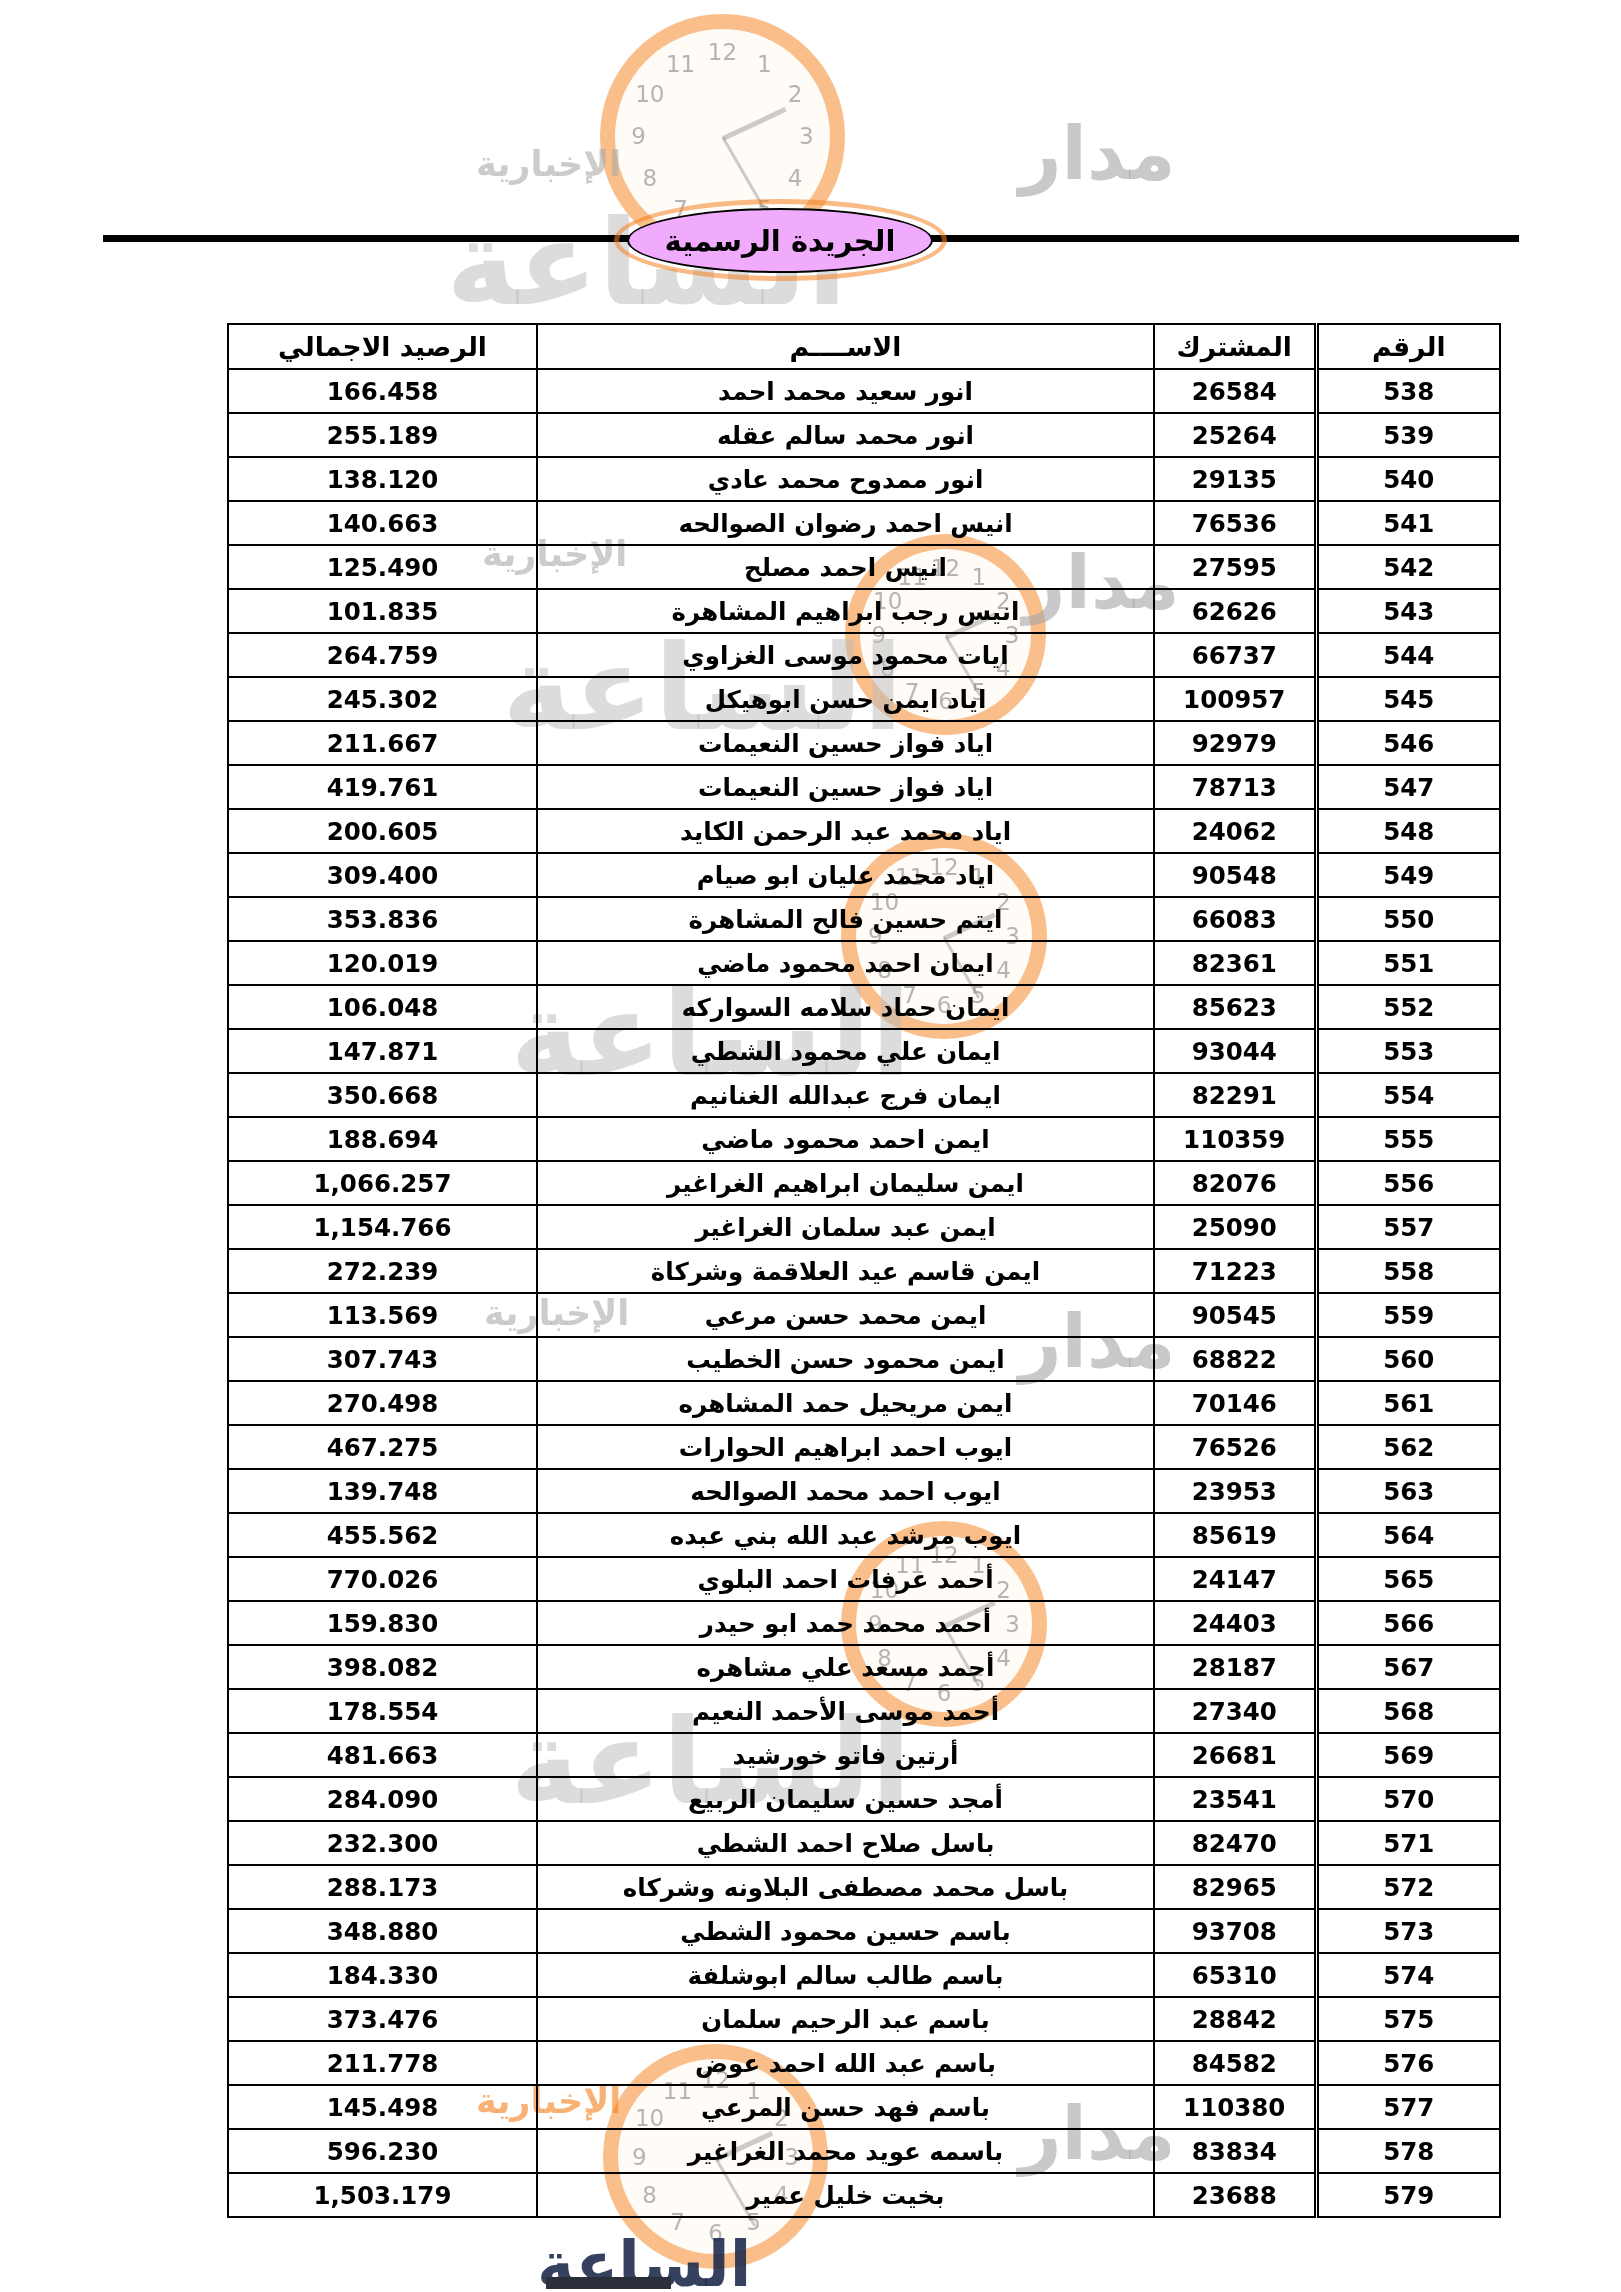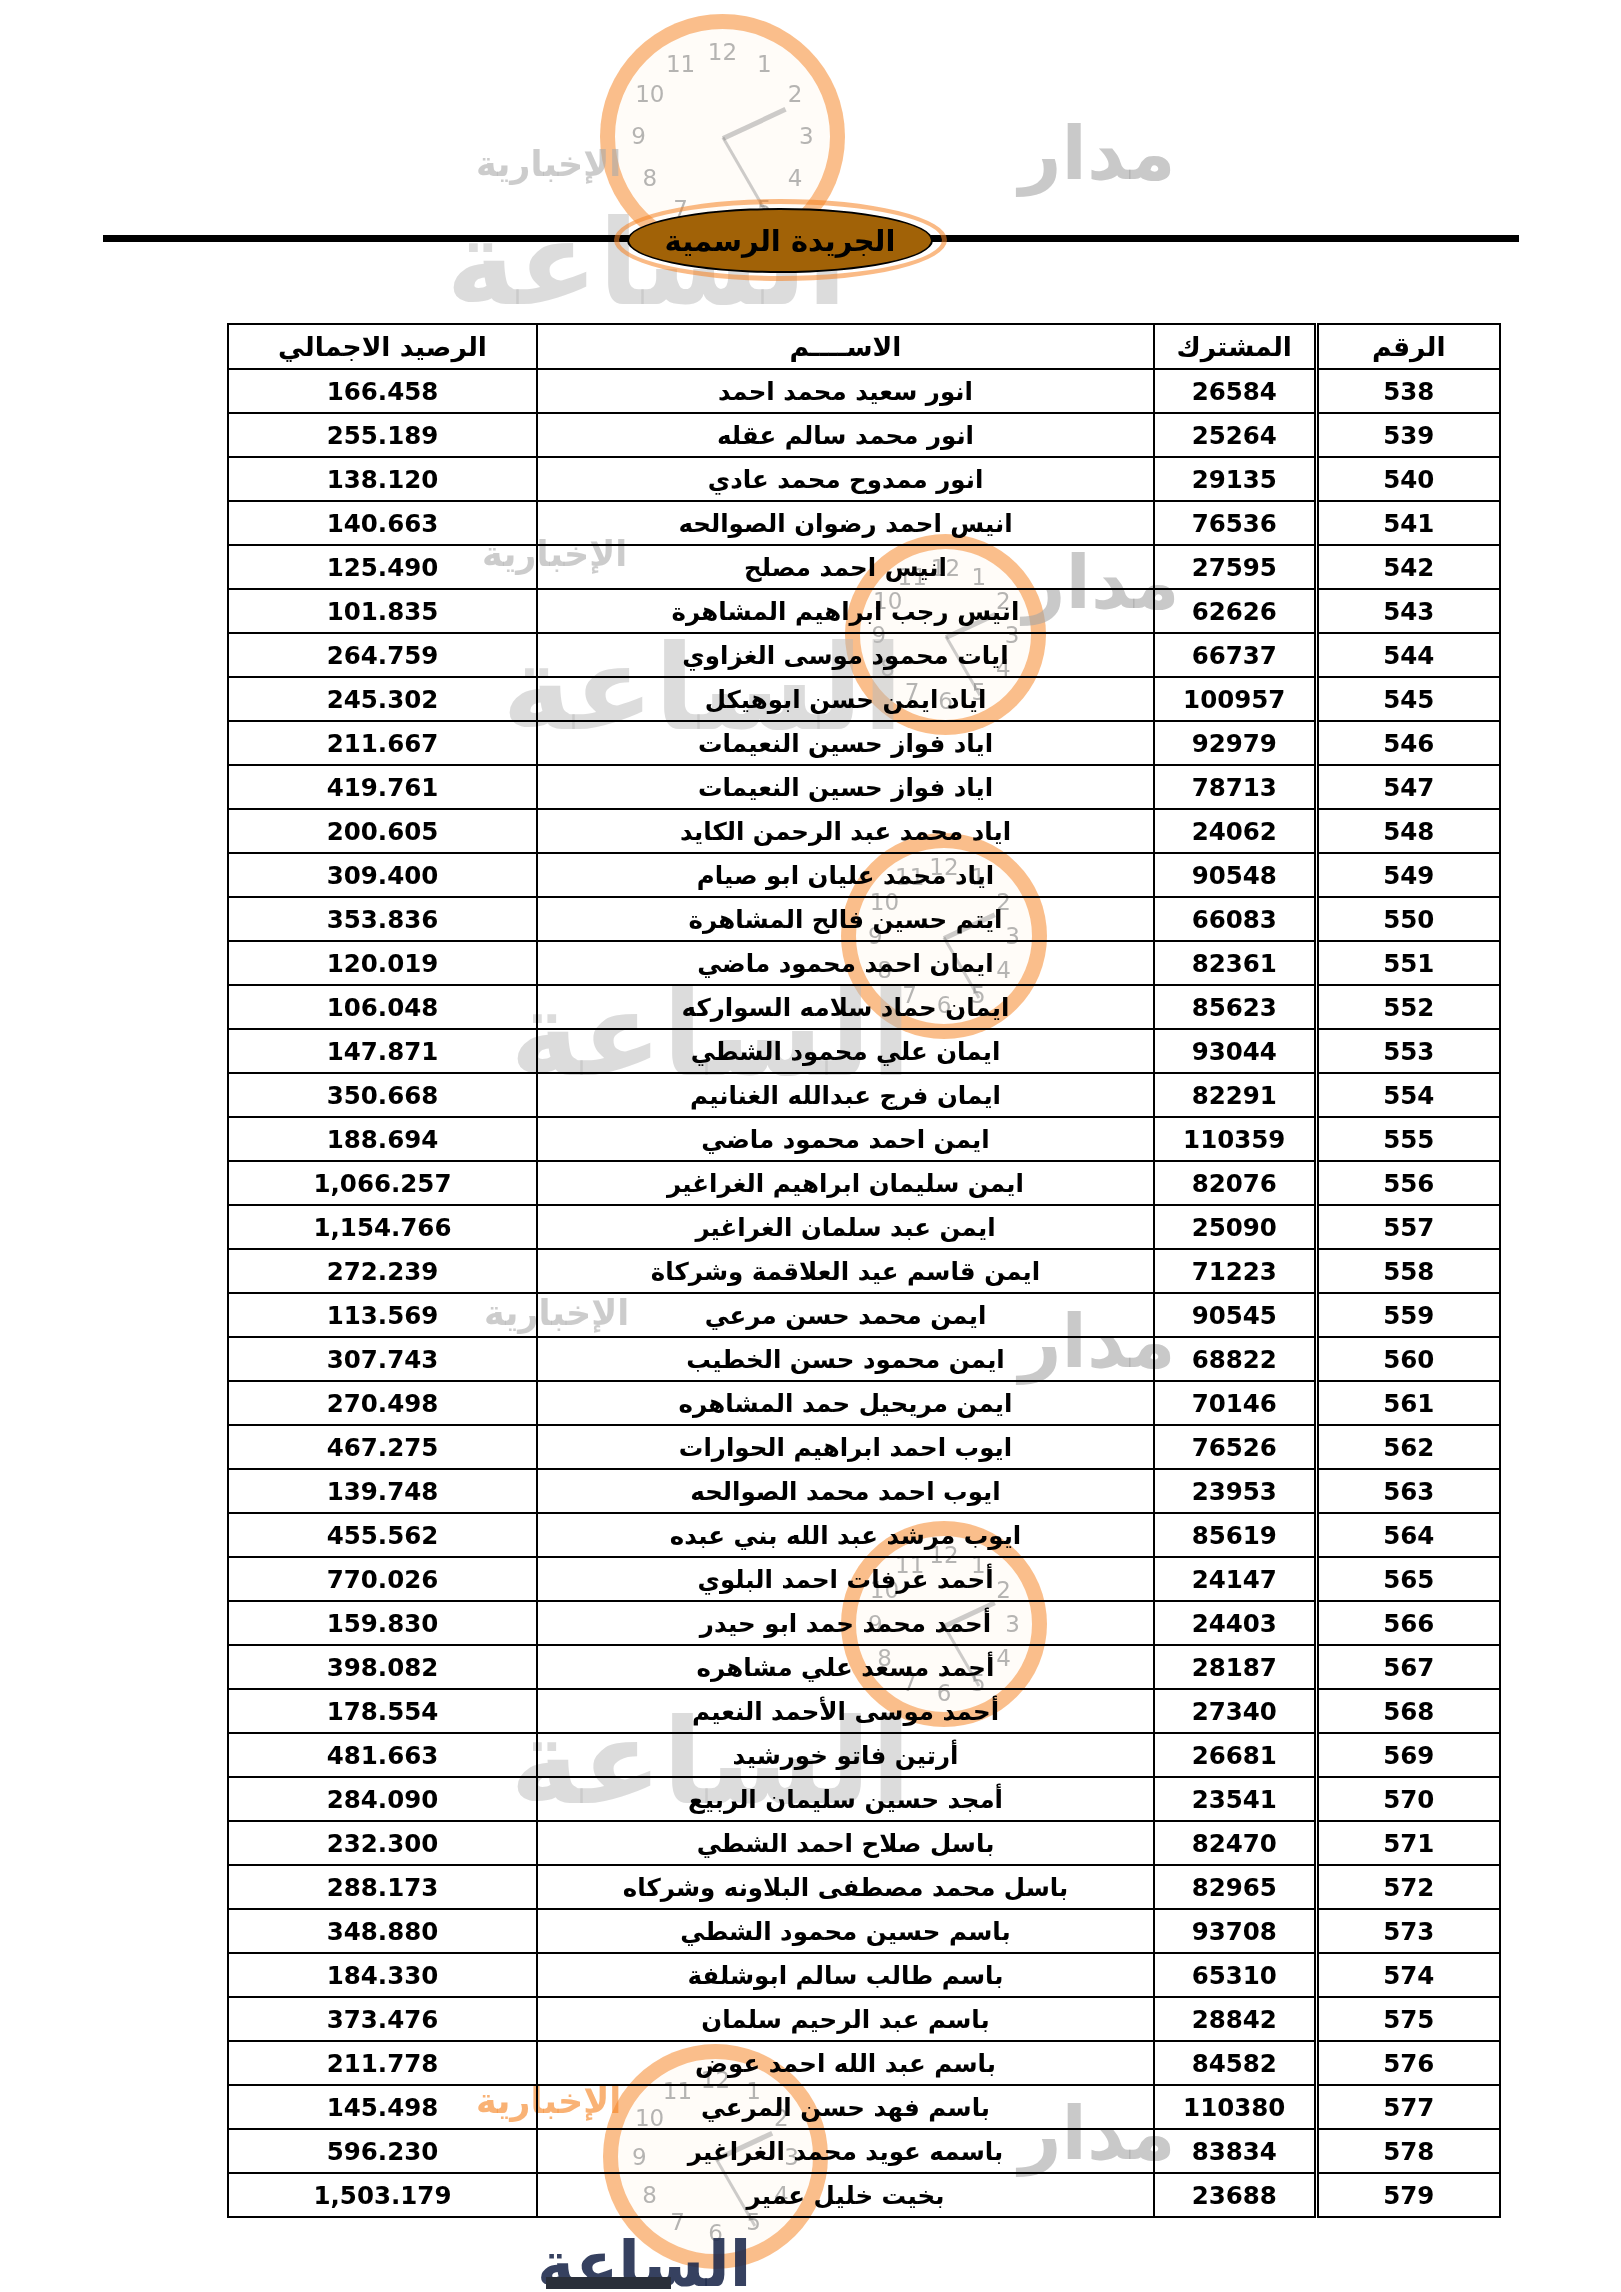"الجريدة الرسمية" .banner-oval { background: #a16207 -> #f0abfc }
